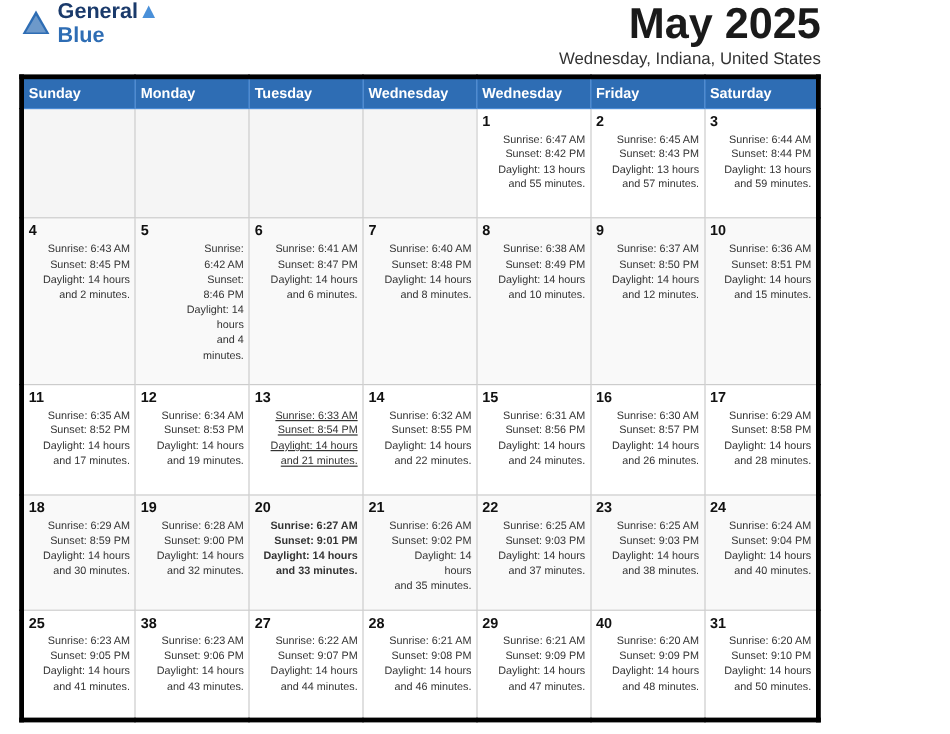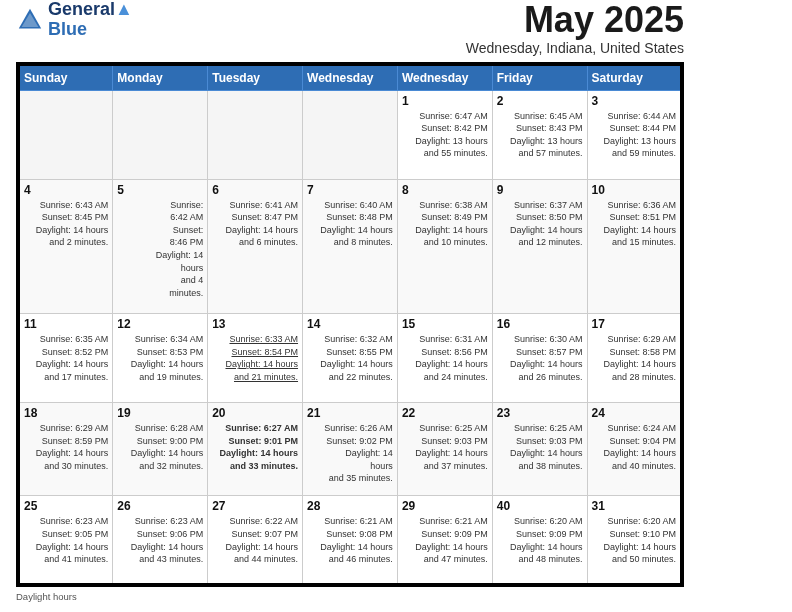"26" span.day-number { text: 26 -> 38 }
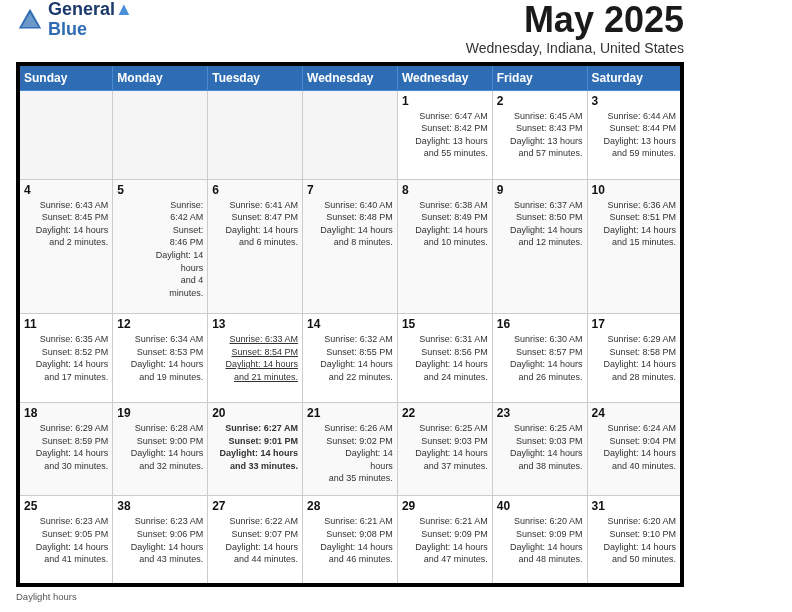"Daylight hours" div.footer { html: <div> <span>Daylight hours</span> </div> -> none }
